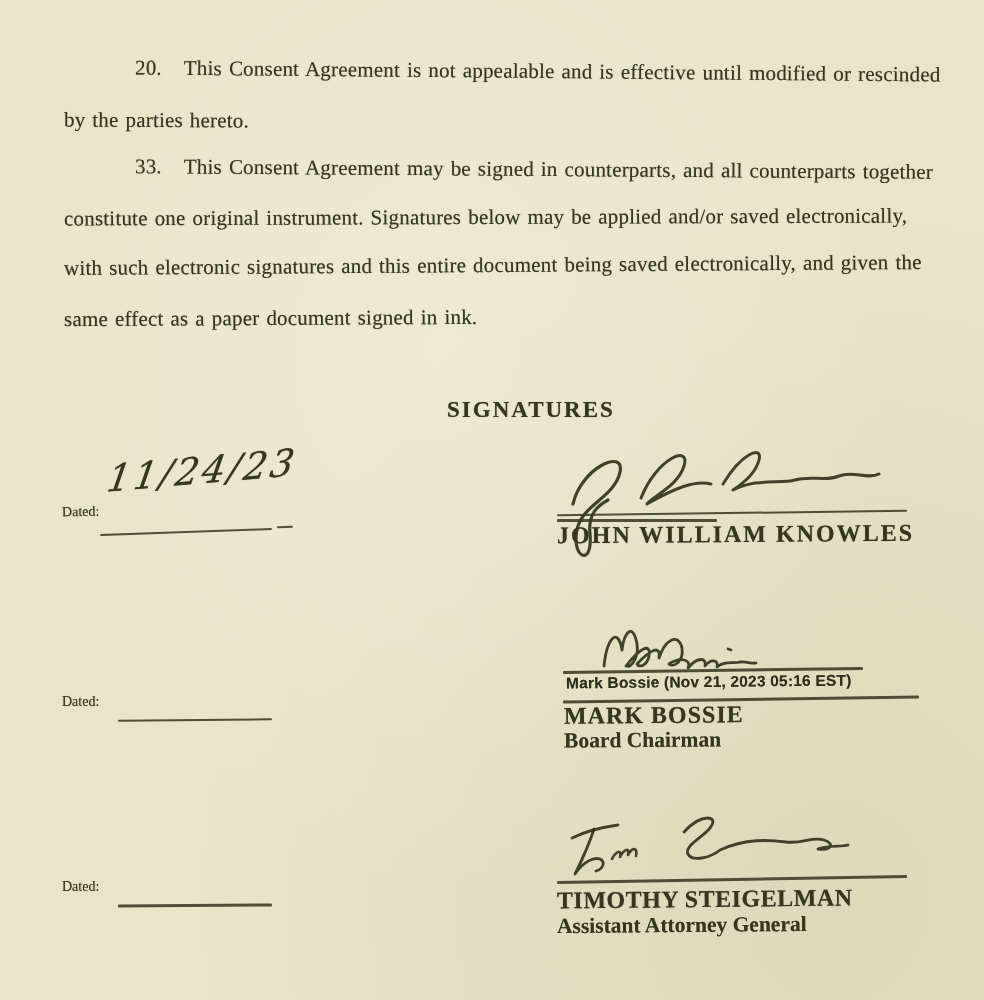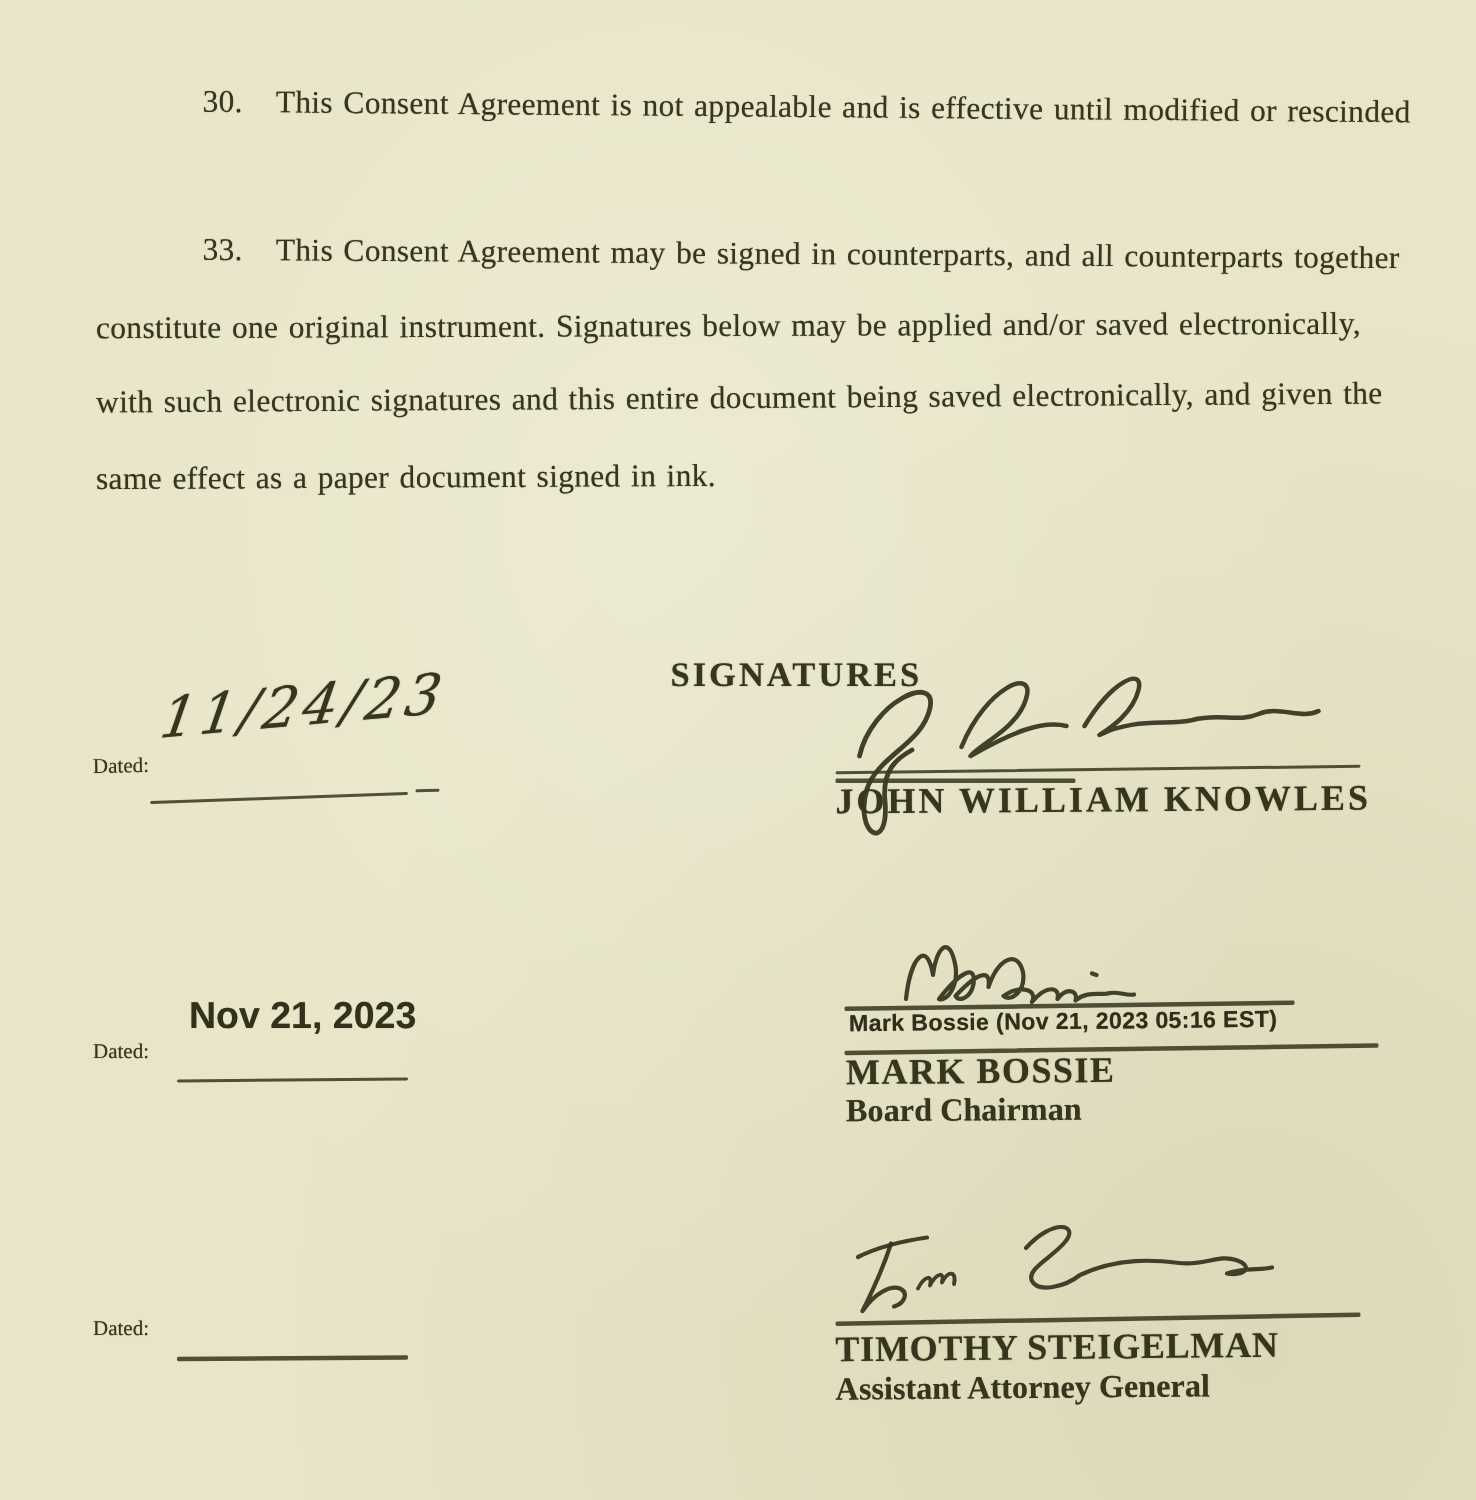"30." span.pnum { text: 30 -> 20 }
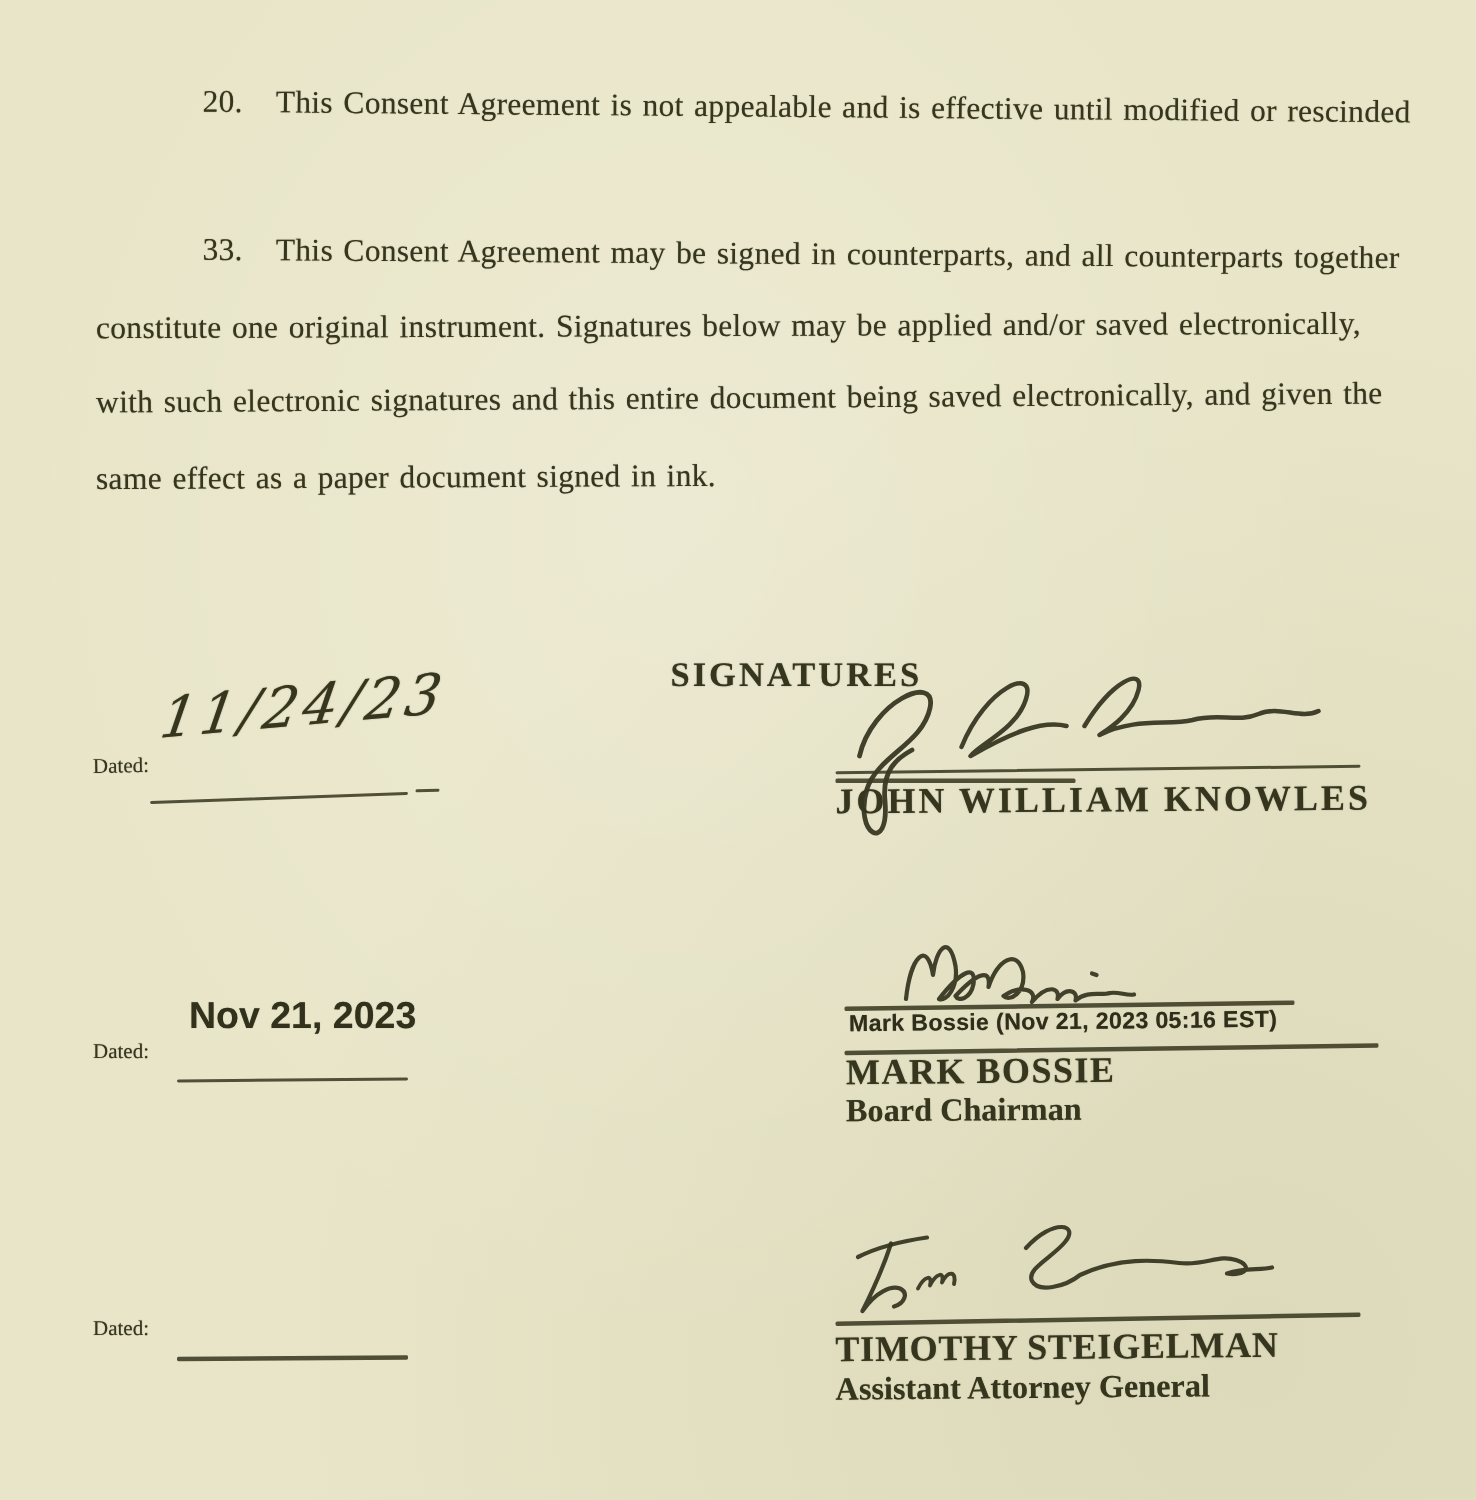"by the parties hereto." div.ln { html: none -> <div>by the parties hereto.</div> }
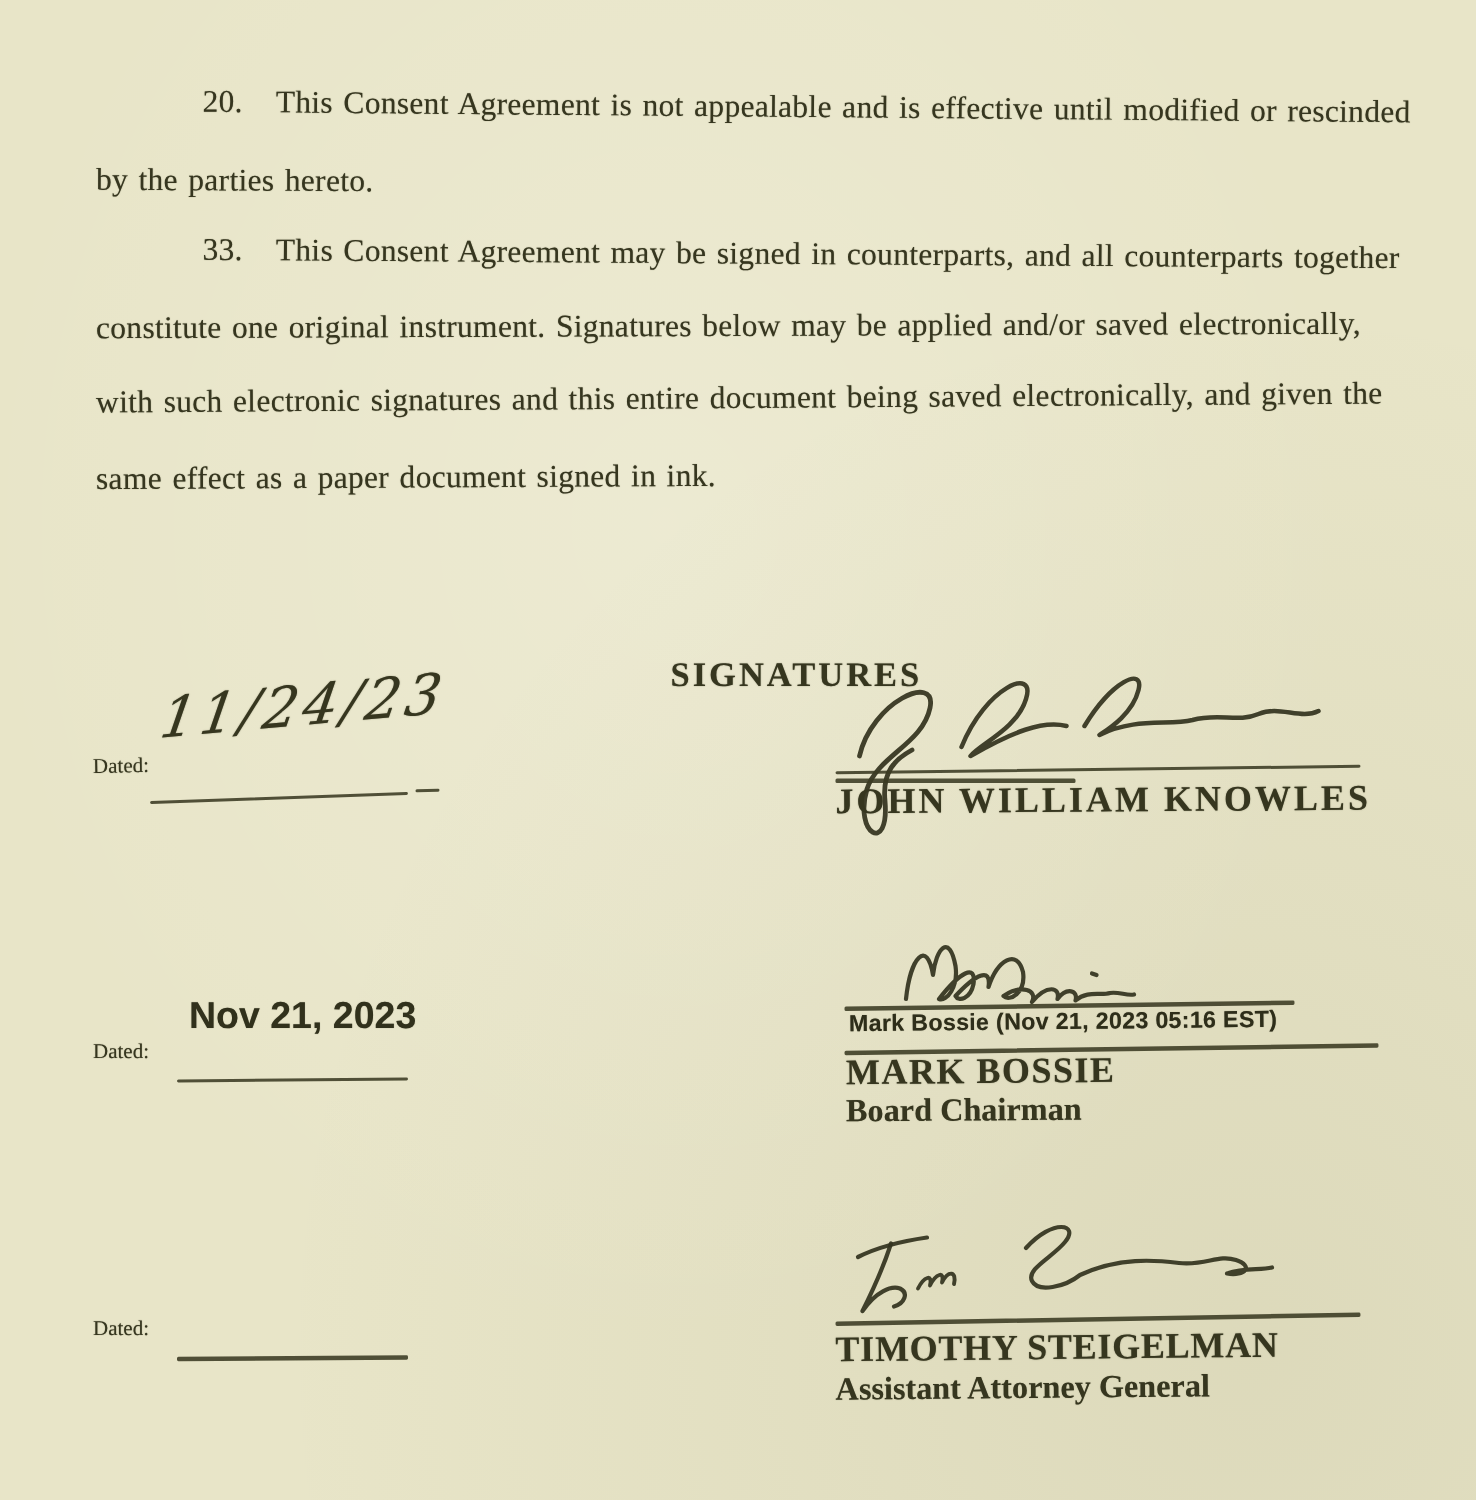"SIGNATURES" div.heading { margin-top: 40px -> none }
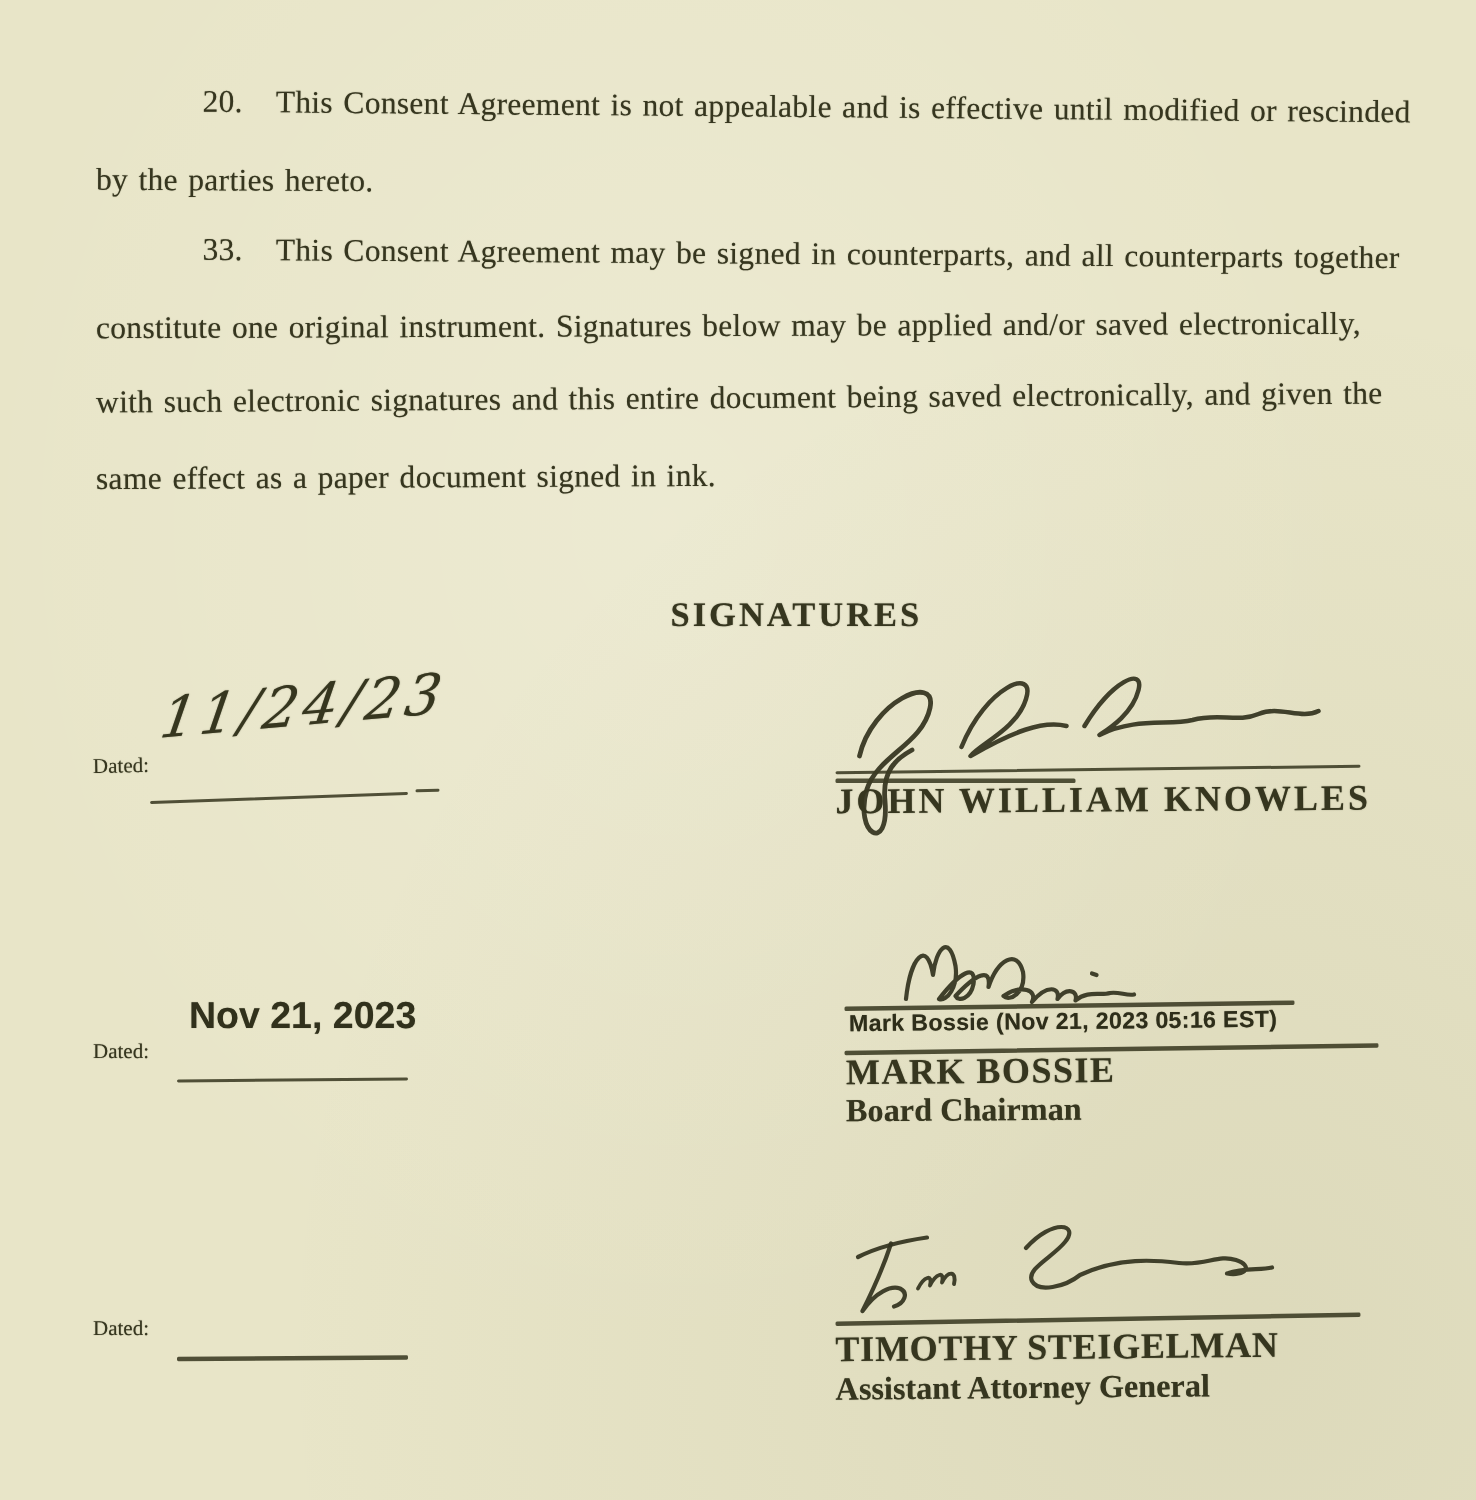"Nov 21, 2023" div.typeddate { html: <div>Nov 21, 2023</div> -> none }
